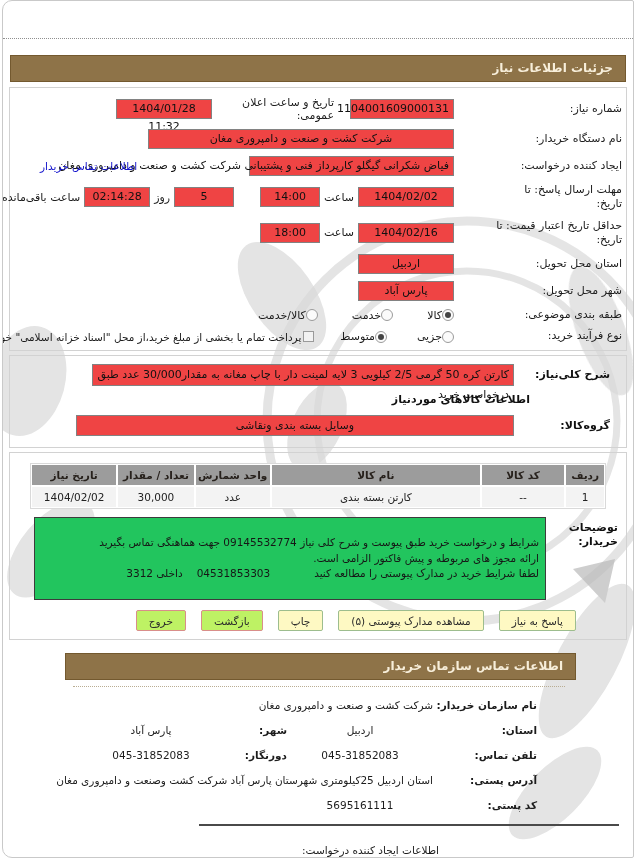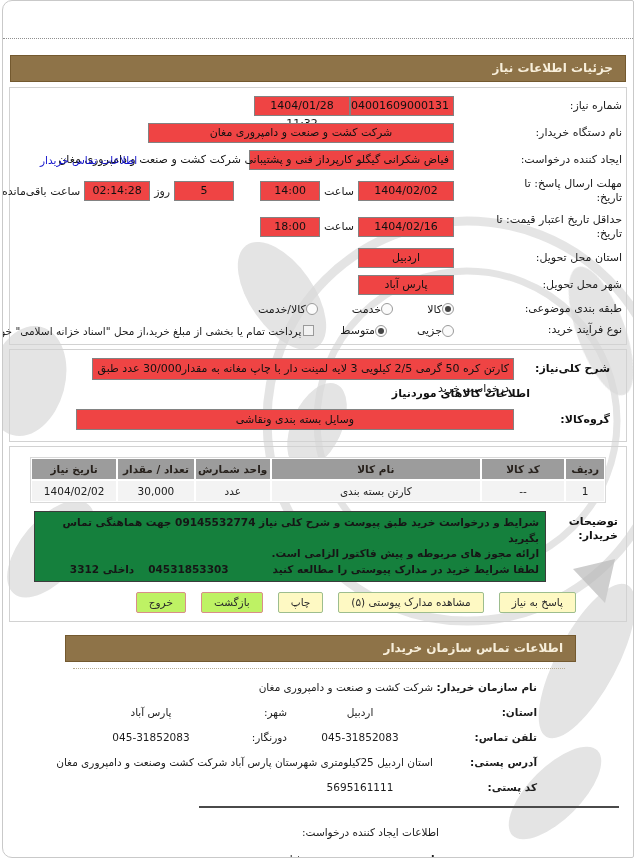"تاریخ و ساعت اعلان عمومی:" div.lbl2 { html: none -> <div>تاریخ و ساعت اعلان عمومی:</div> }
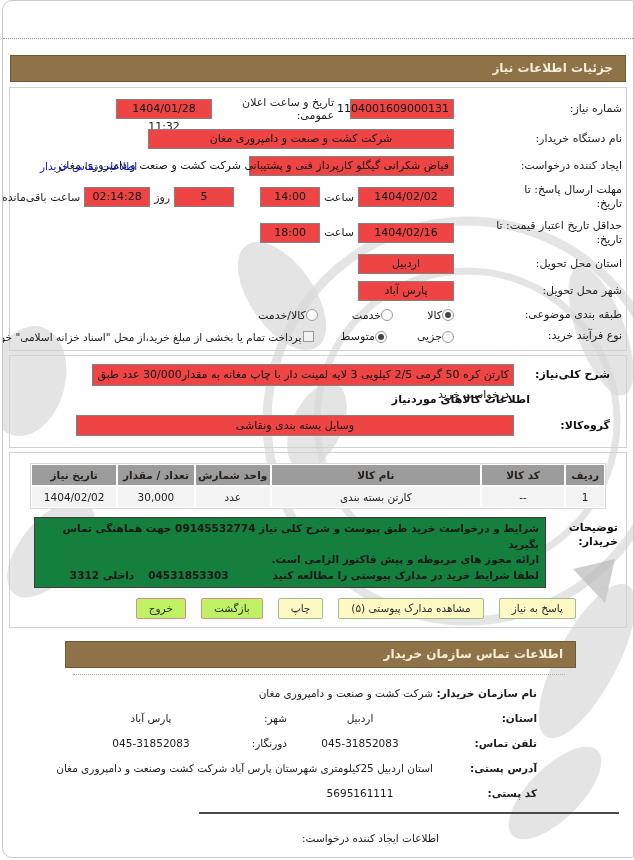"شرایط و درخواست خرید طبق" .descbox { background: #15803d -> #22c55e; font-weight: bold -> none; padding: 3px 6px -> 17px 6px }
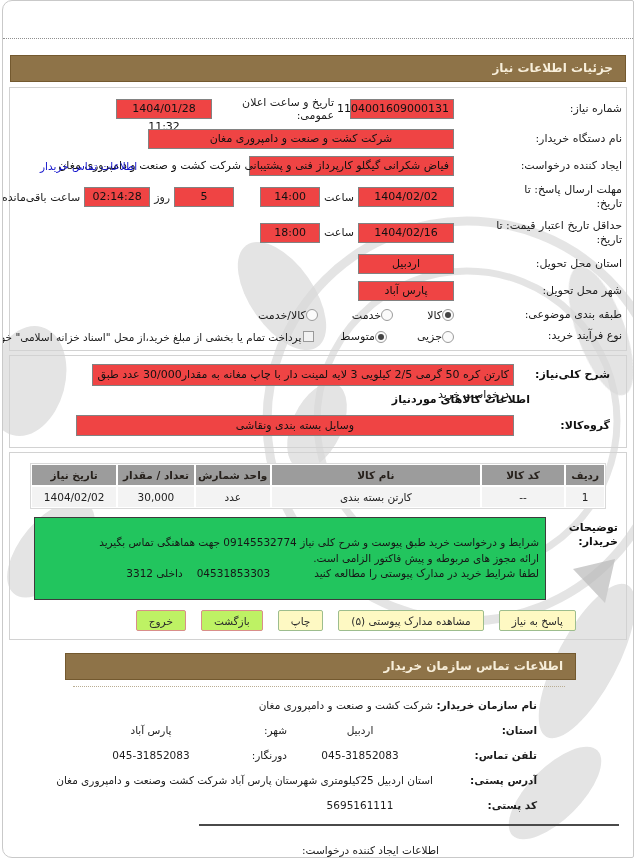"شهر:" .clbl2 { font-weight: normal -> bold }
